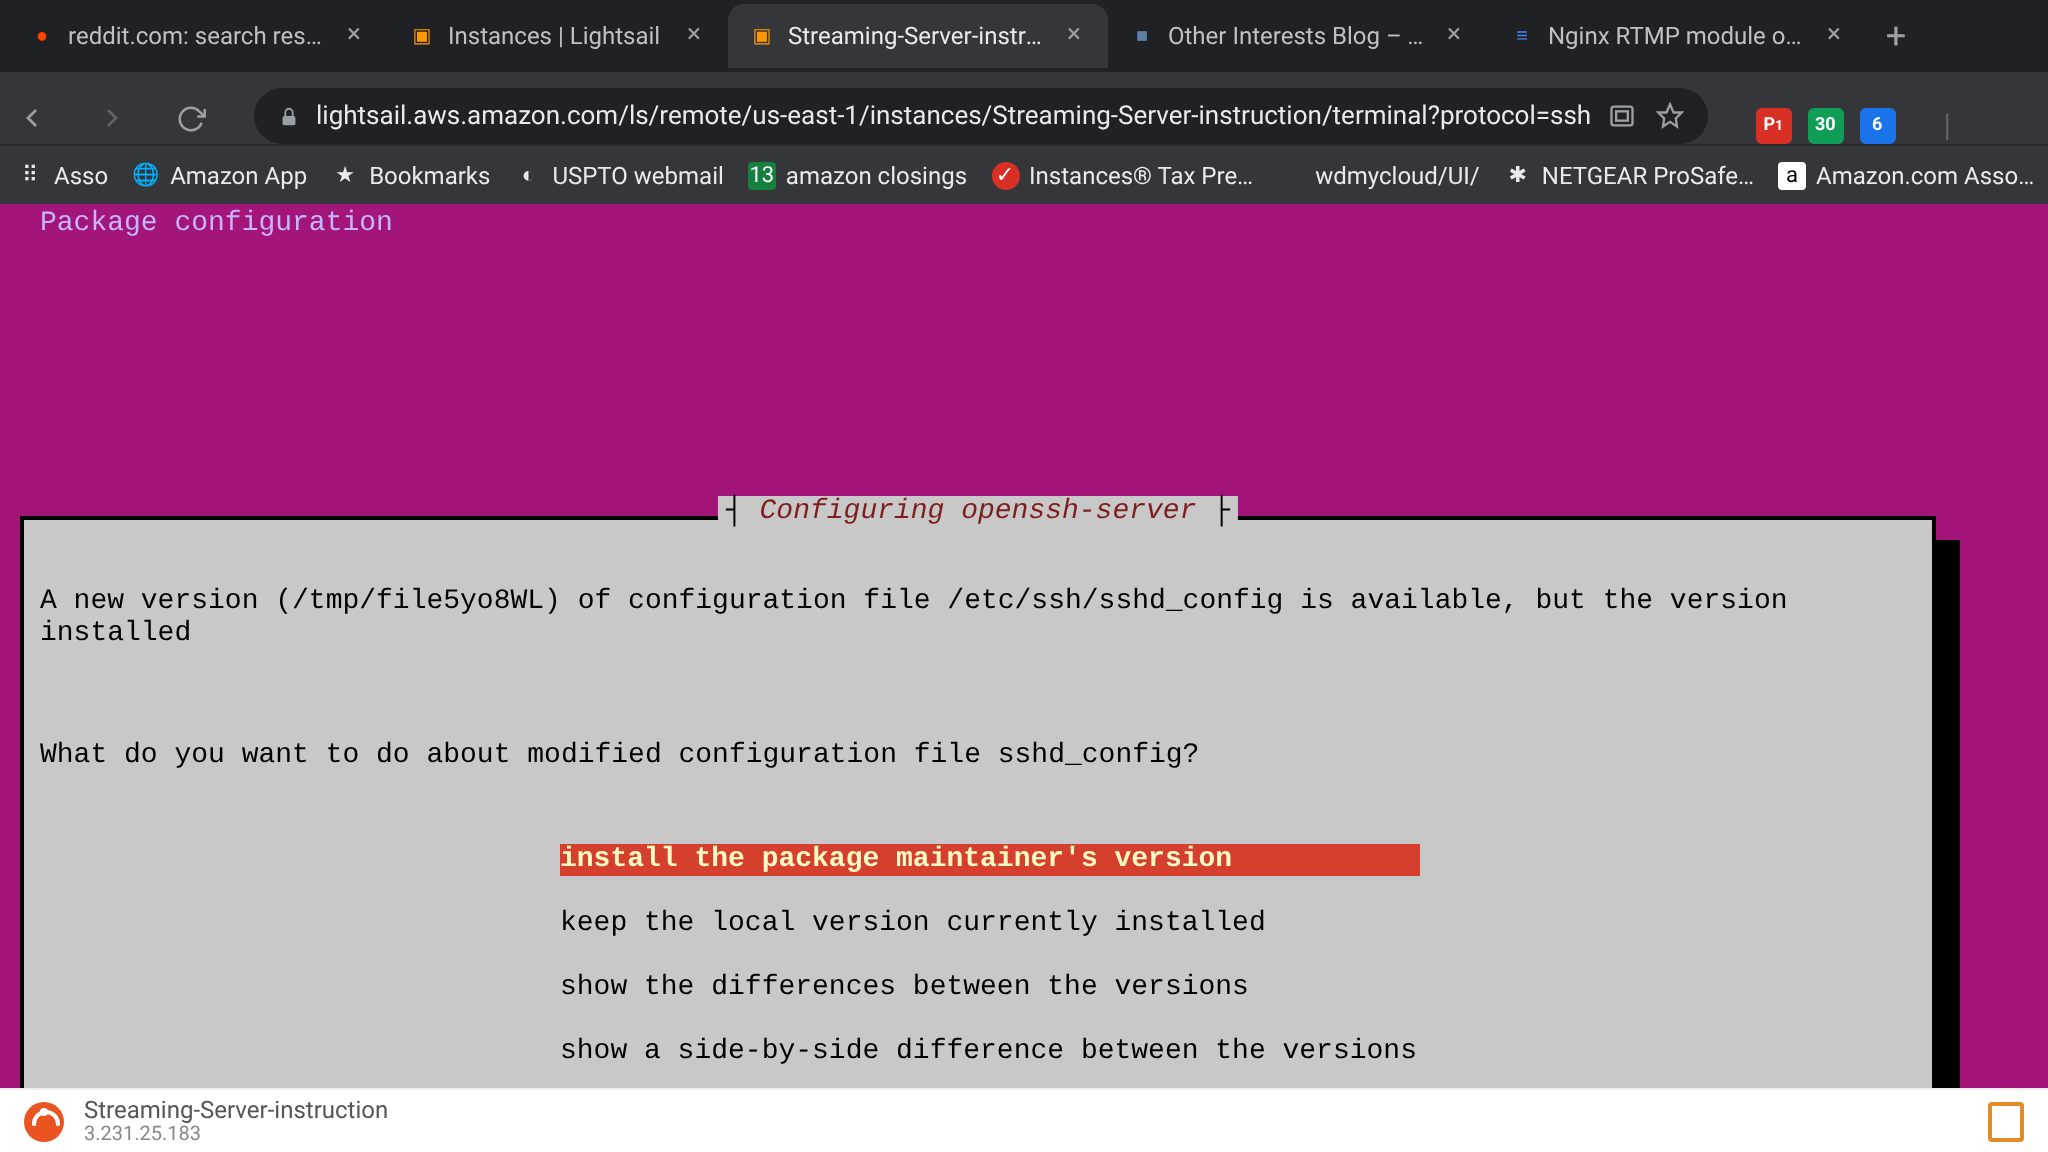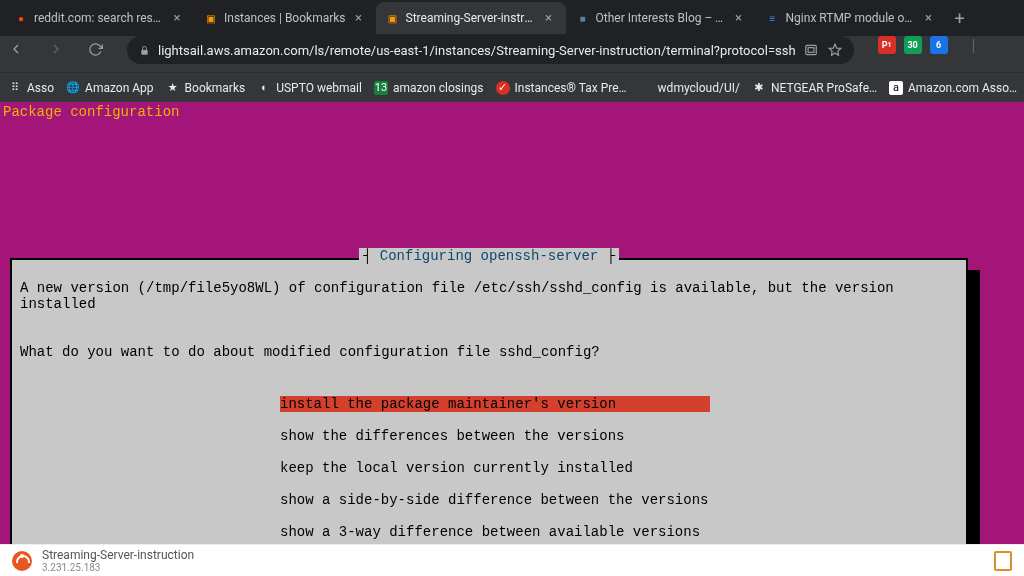"Instances | Bookmarks" span.tab-title { text: Bookmarks -> Lightsail }
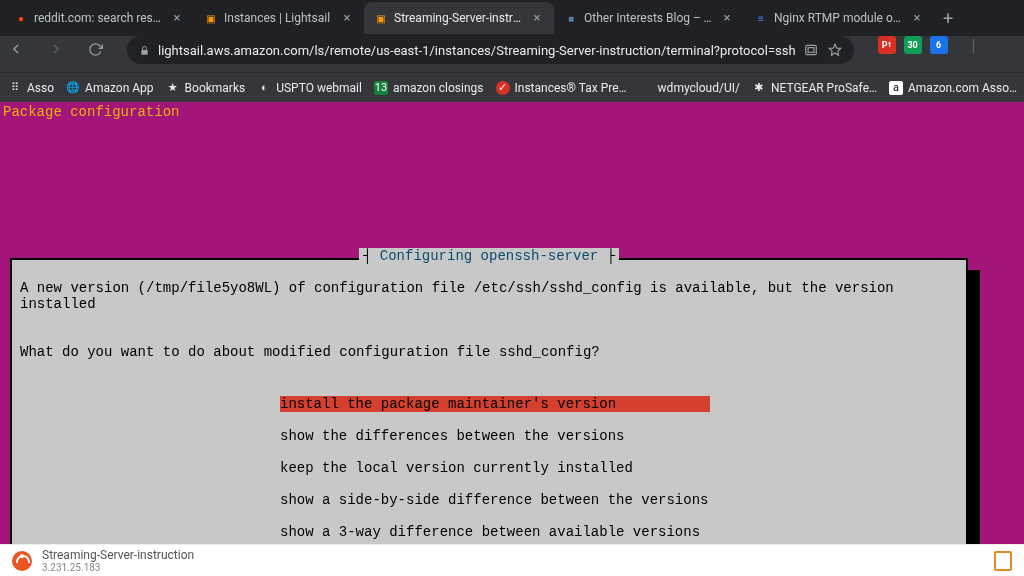"lightsail.aws.amazon.com/ls/remote/us-ea" .toolbar { align-items: flex-start -> flex-end }
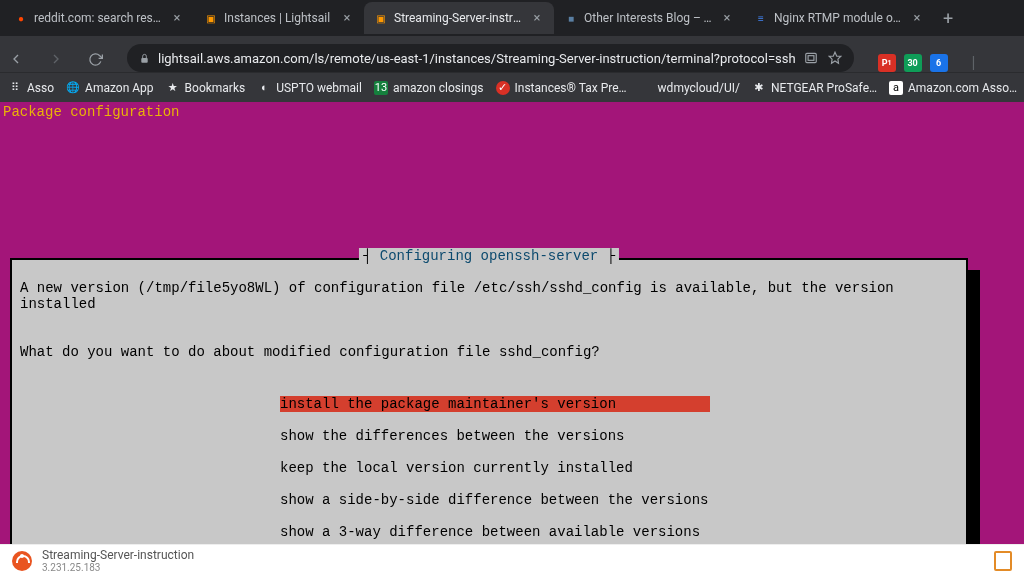"Package configuration" .pkg-title { color: #eab308 -> #c4b5fd; padding: 2px 3px -> 2px 20px }
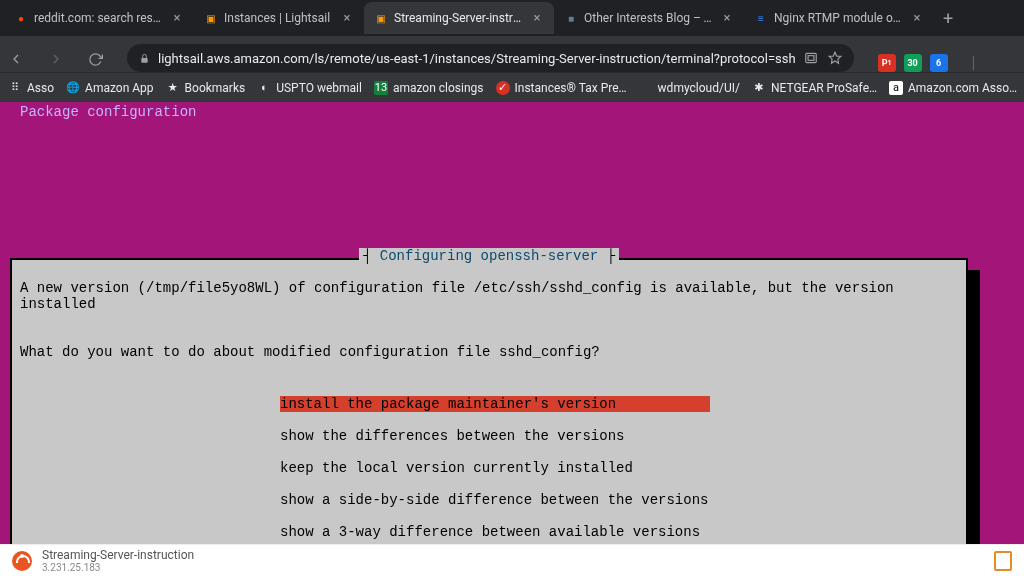"Configuring openssh-server" .dialog-title { color: #0c4a6e -> #7f1d1d; font-style: none -> italic }
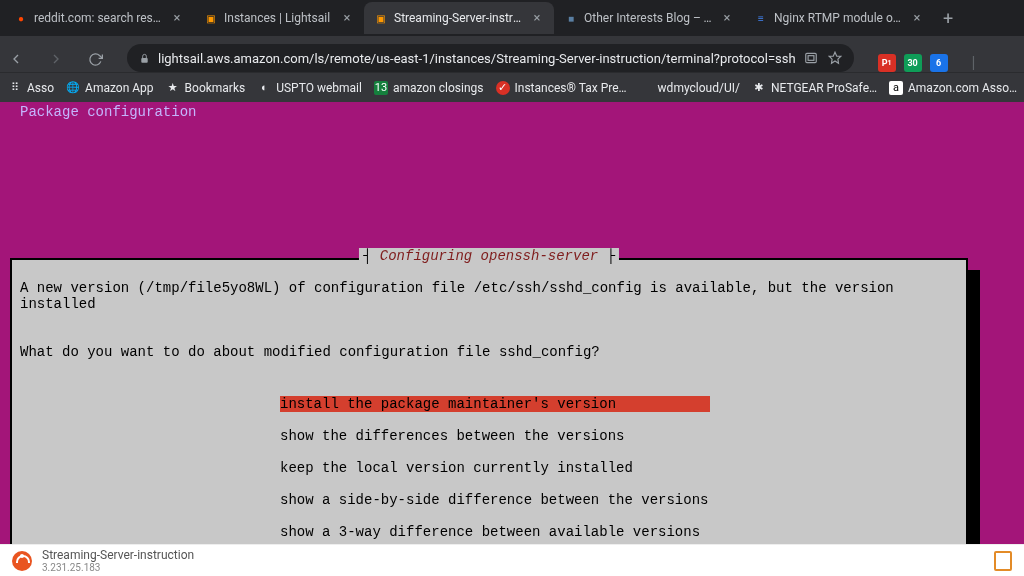"A new version (/tmp/file5yo8WL) of" .msg { margin-top: none -> 13px }
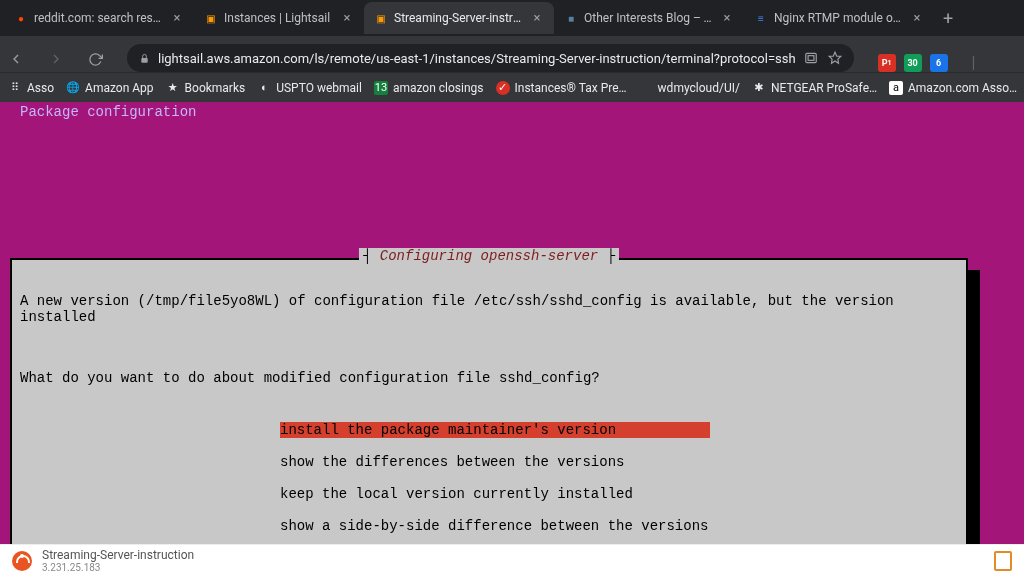"install the package maintainer's version" .opt.selected { color: #000000 -> #fef9c3; font-weight: none -> bold }
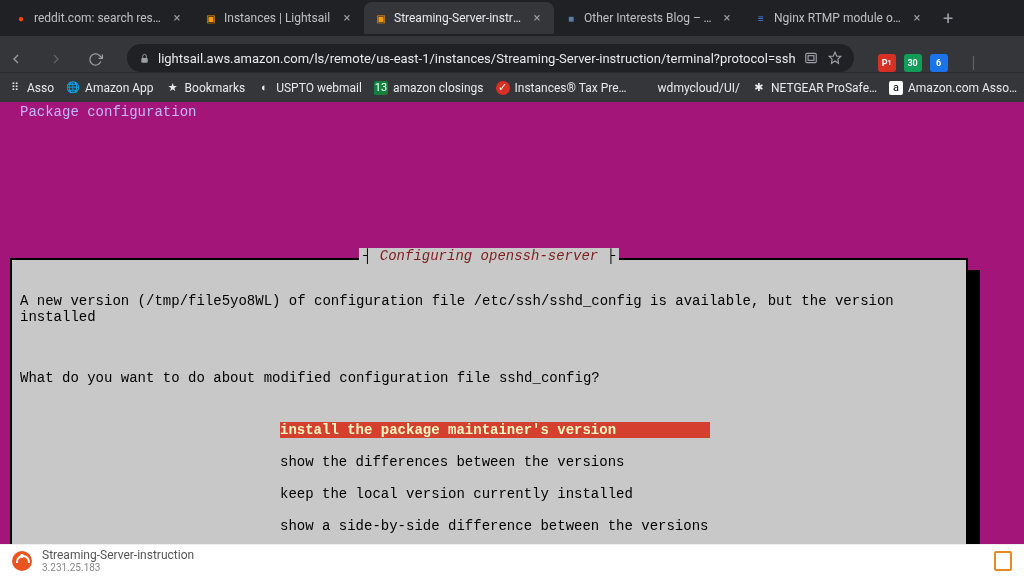"show the differences between the" div.opt { order: before "keep the local version currently" -> after "keep the local version currently" }
